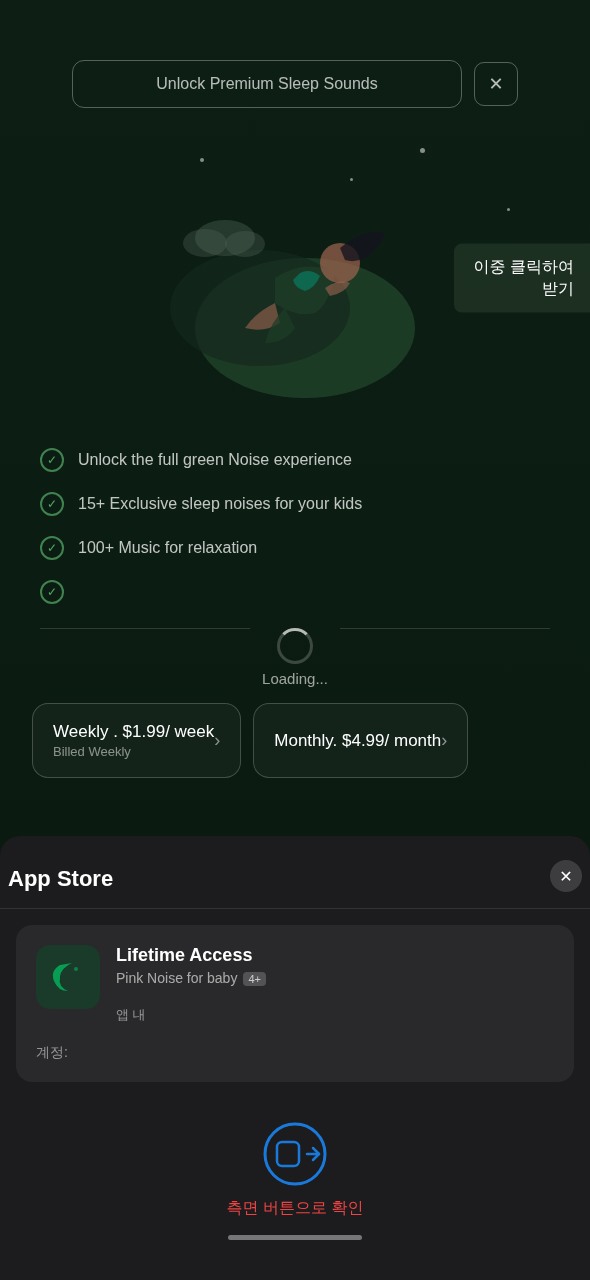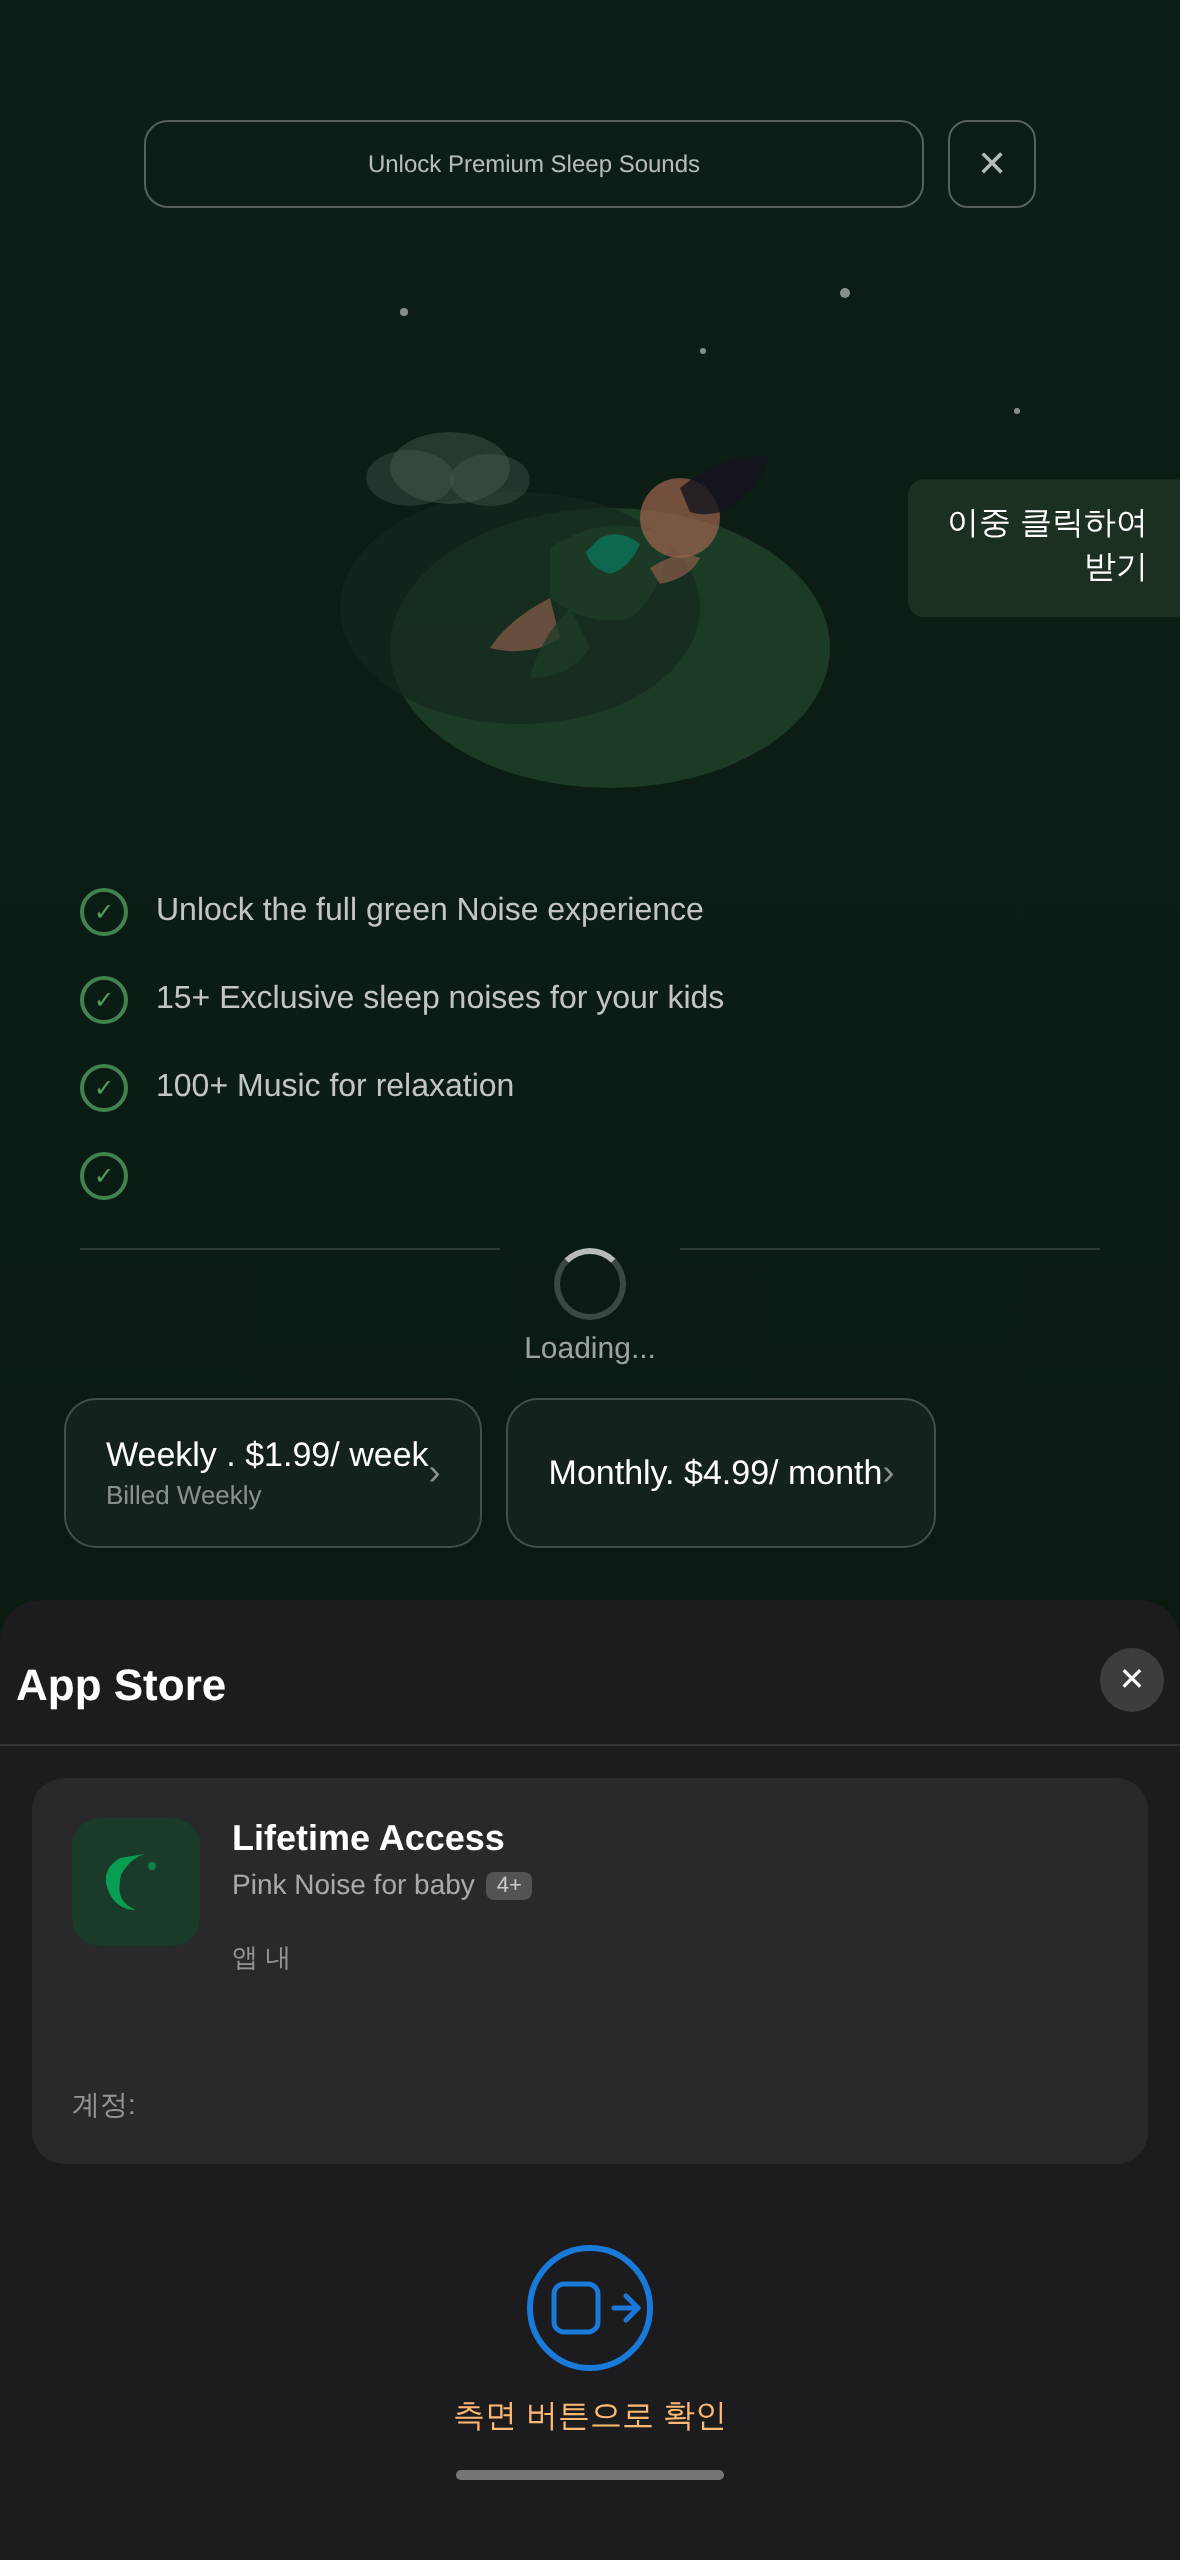"Unlock Premium Sleep Sounds" .title-input-box { font-size: 12px -> 16px }
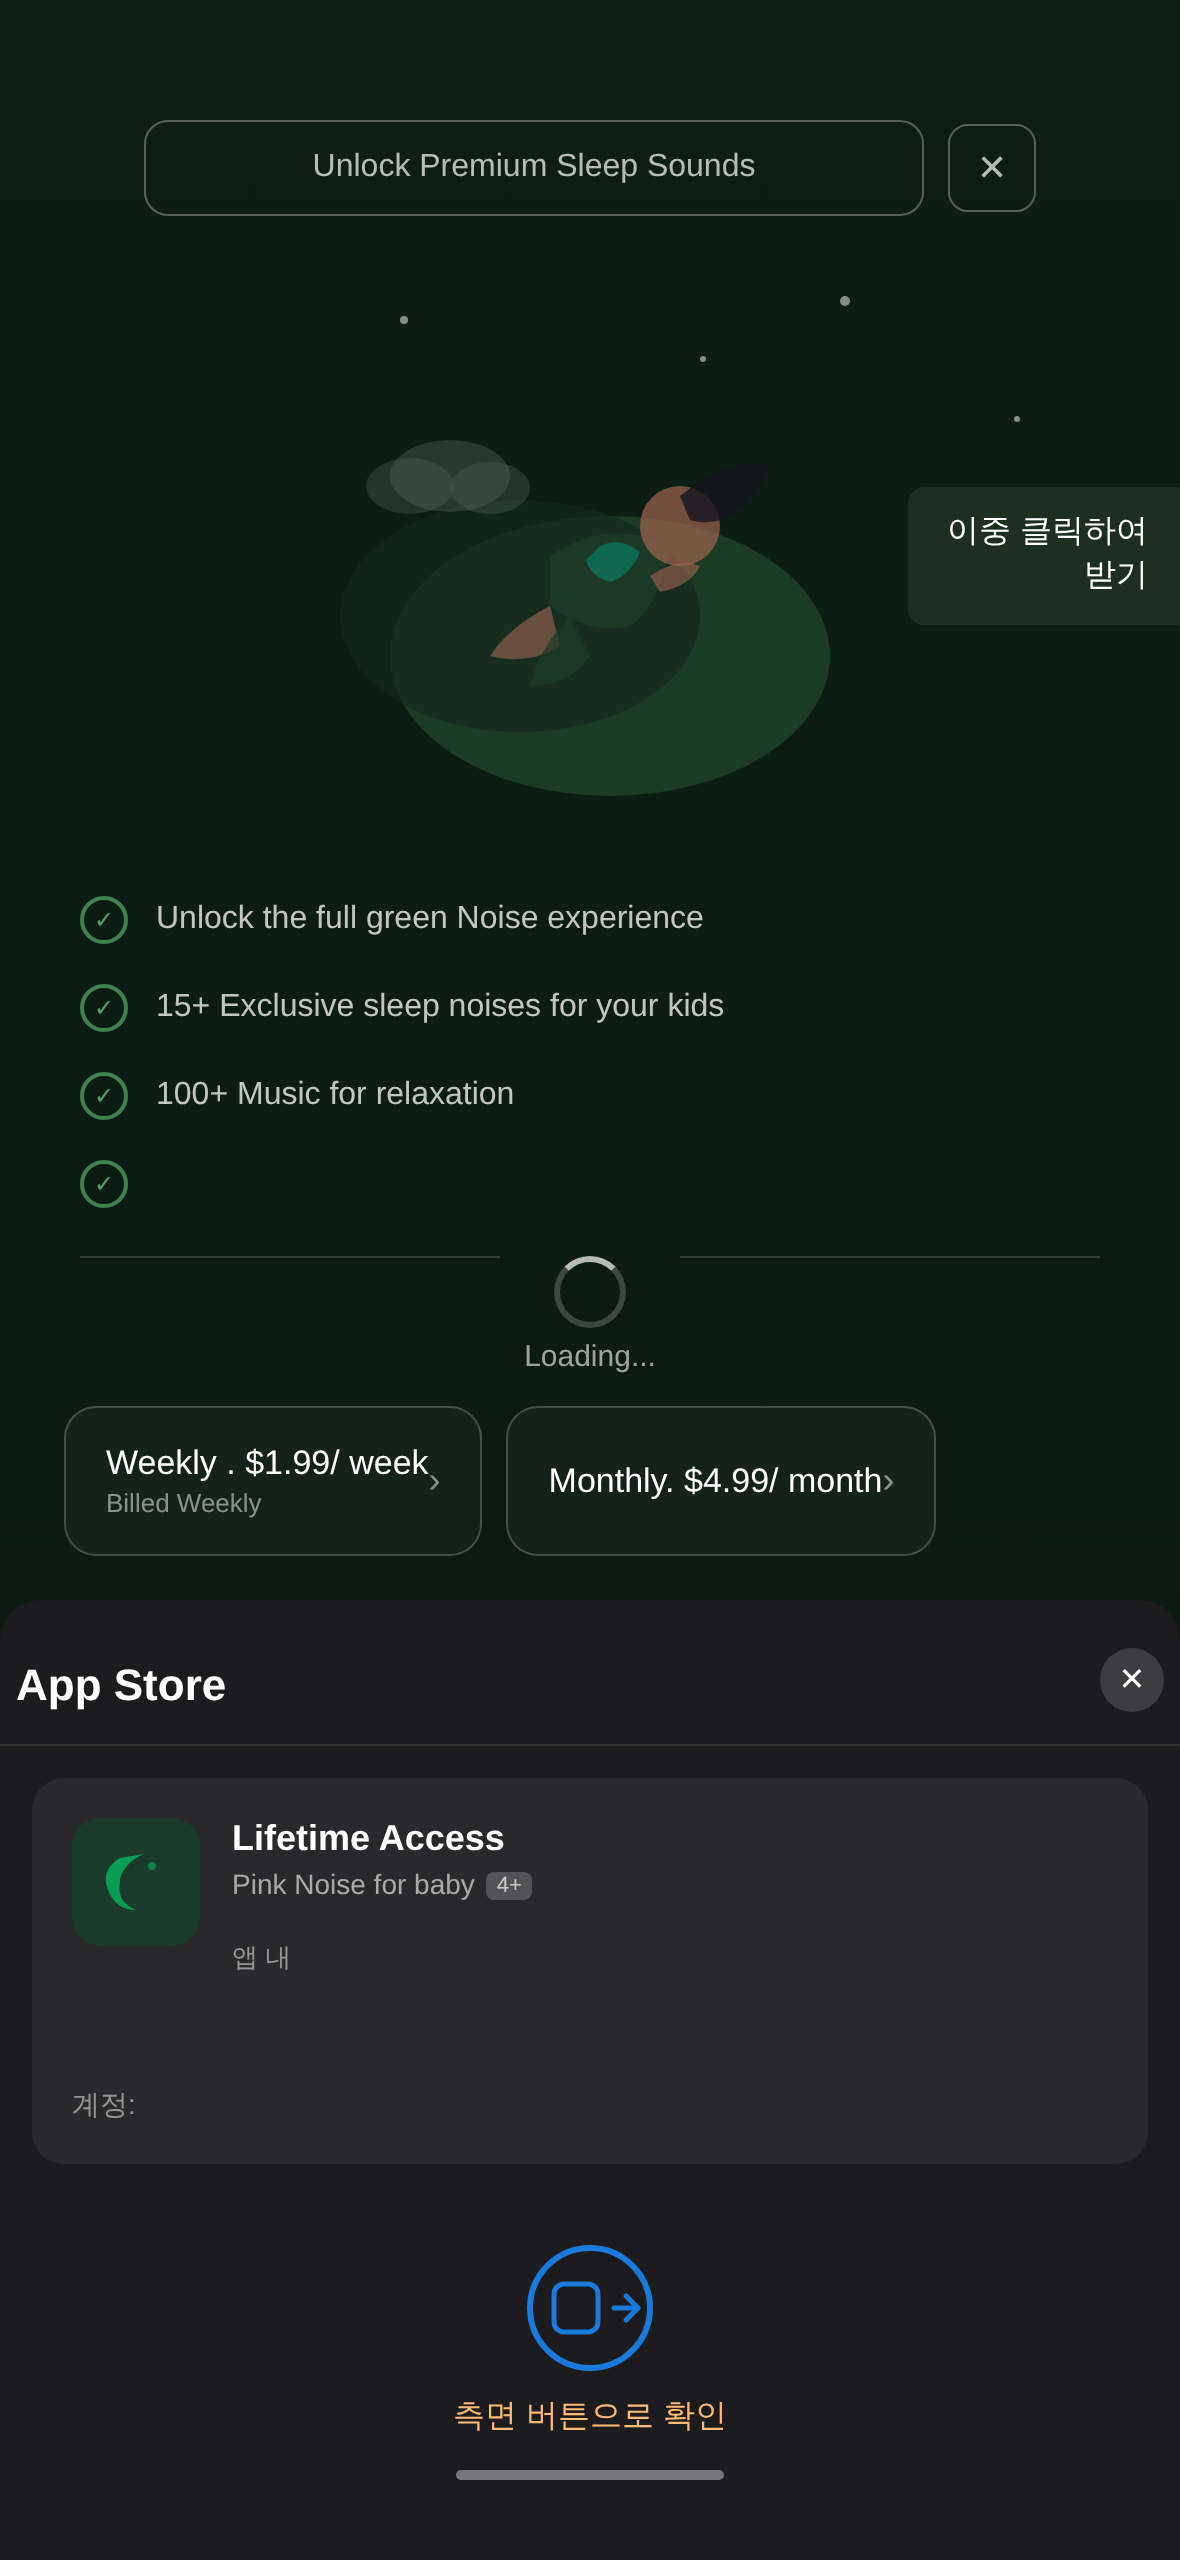"계정:" .account-label { margin-top: 36px -> none }
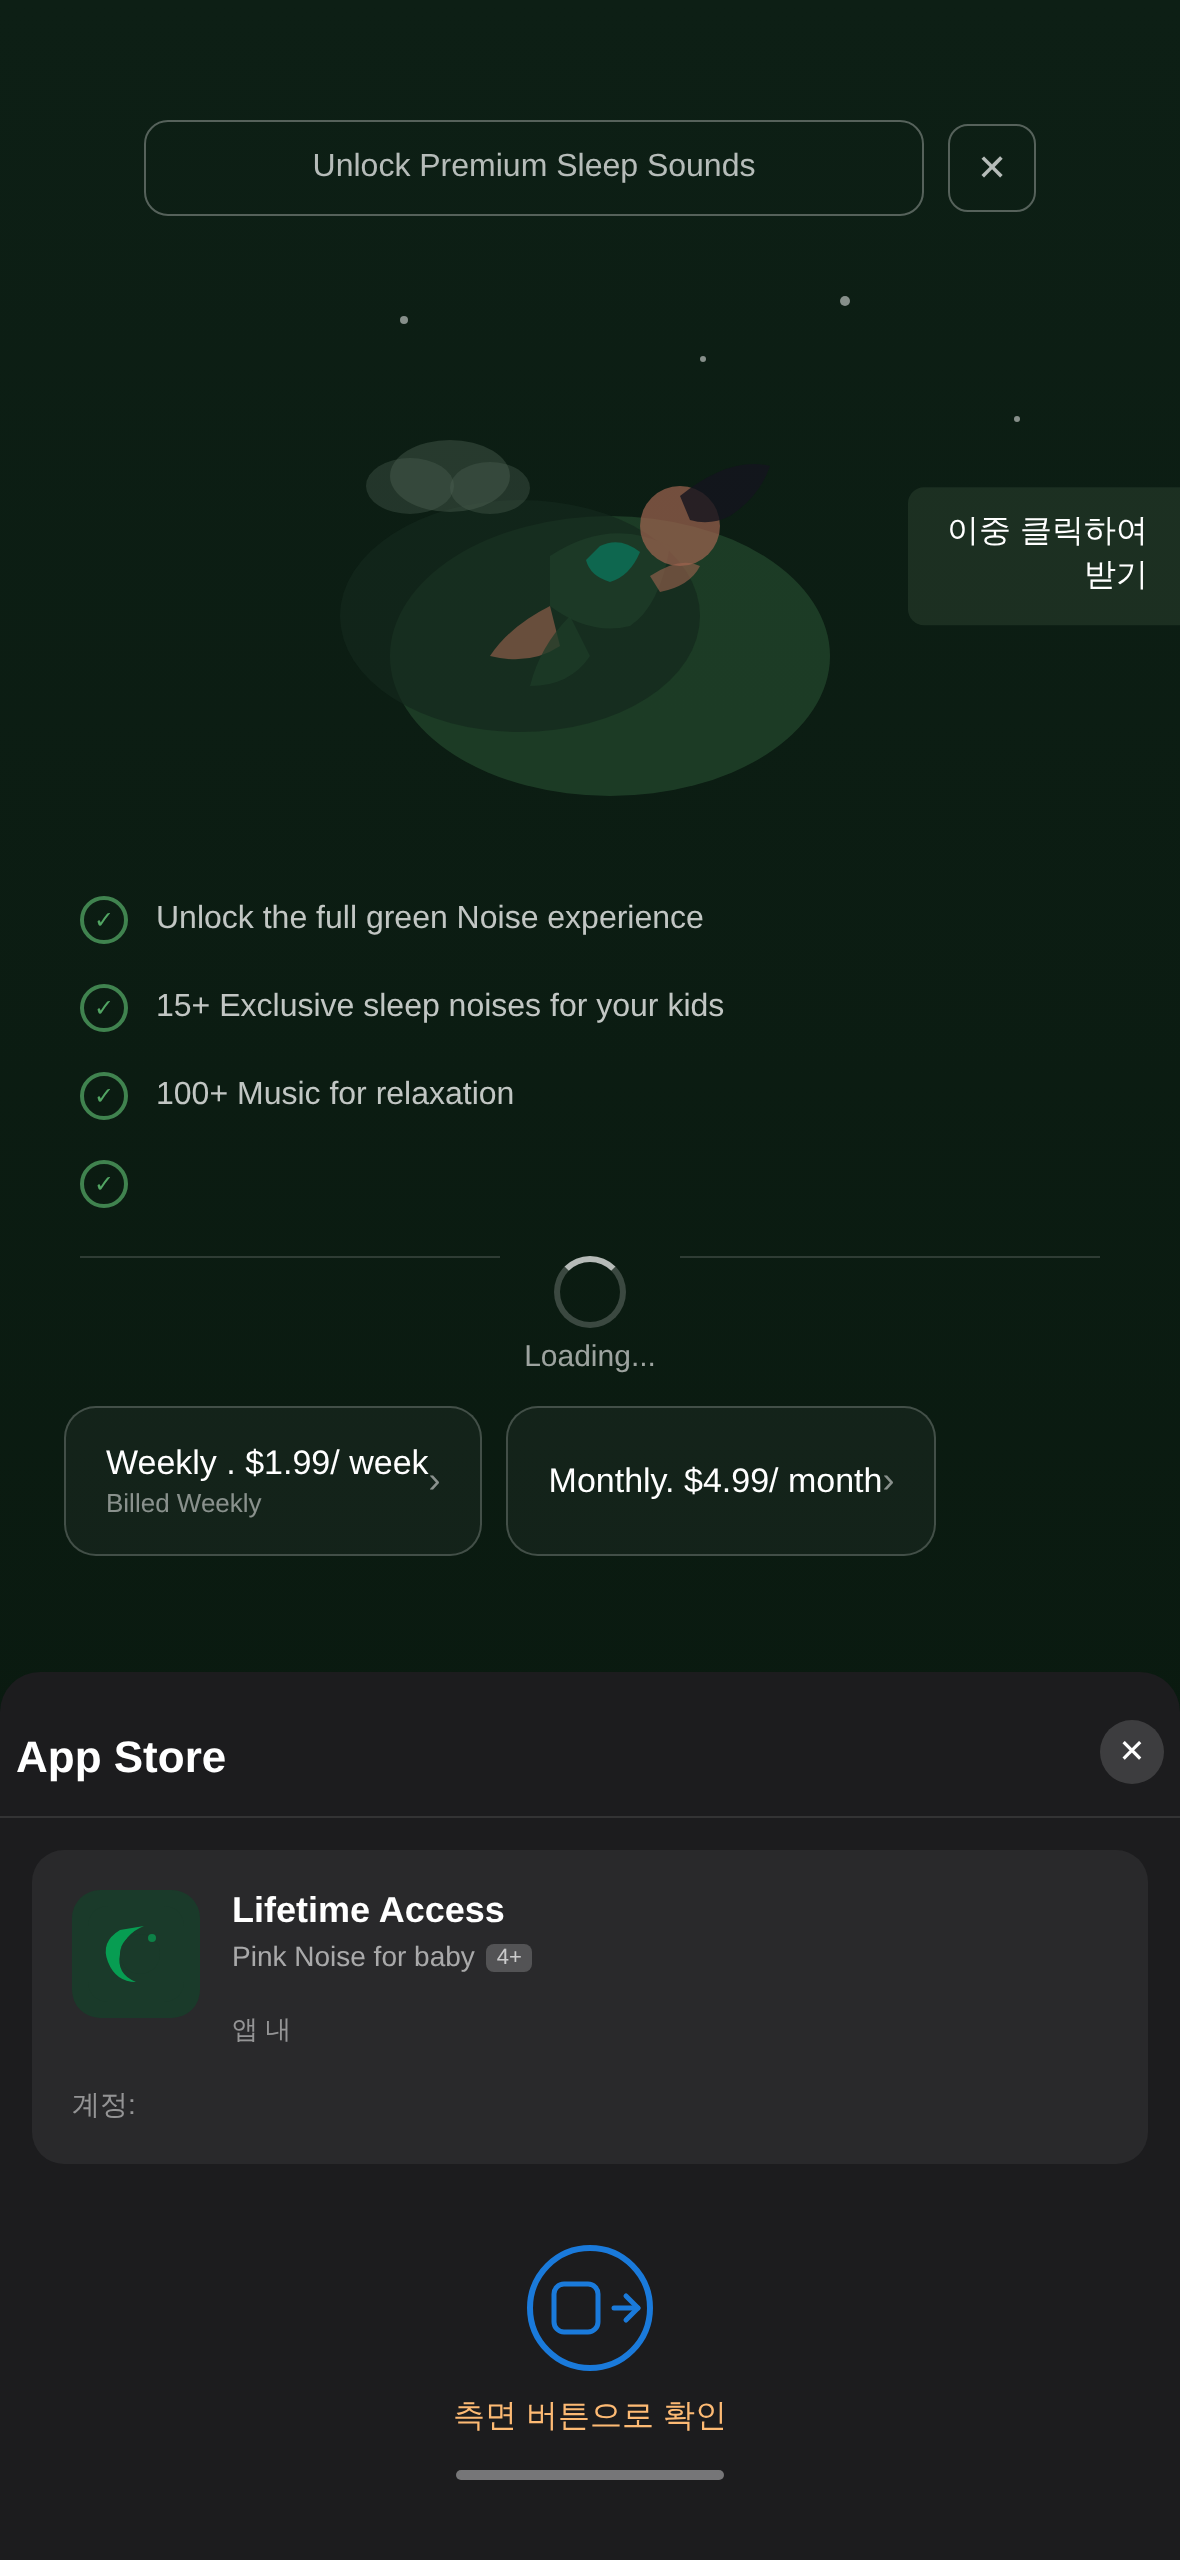"측면 버튼으로 확인" .confirm-text { color: #fdba74 -> #ef4444 }
